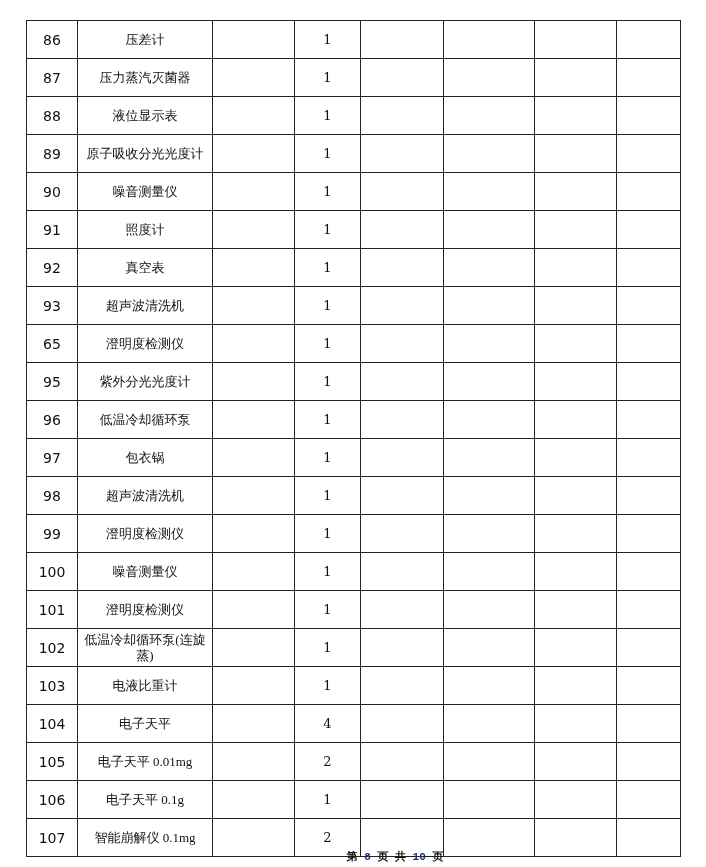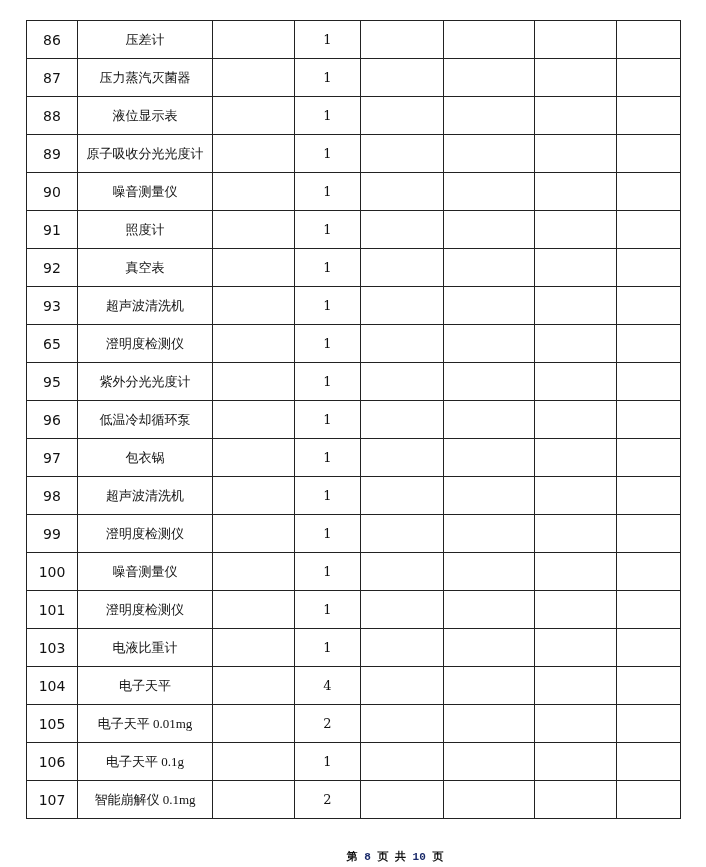"102" tr { html: none -> <tr> <td>102</td> <td>低温冷却循环泵(连旋蒸)</td> <td></td> <td>1</td> <td></td> <td></td> <td></td> <td></td> </tr> }
